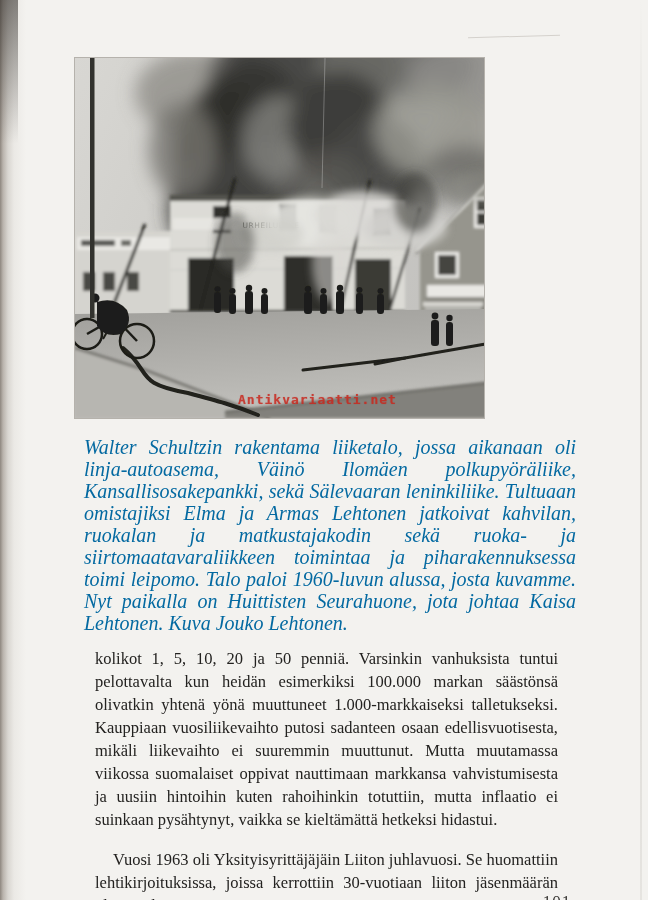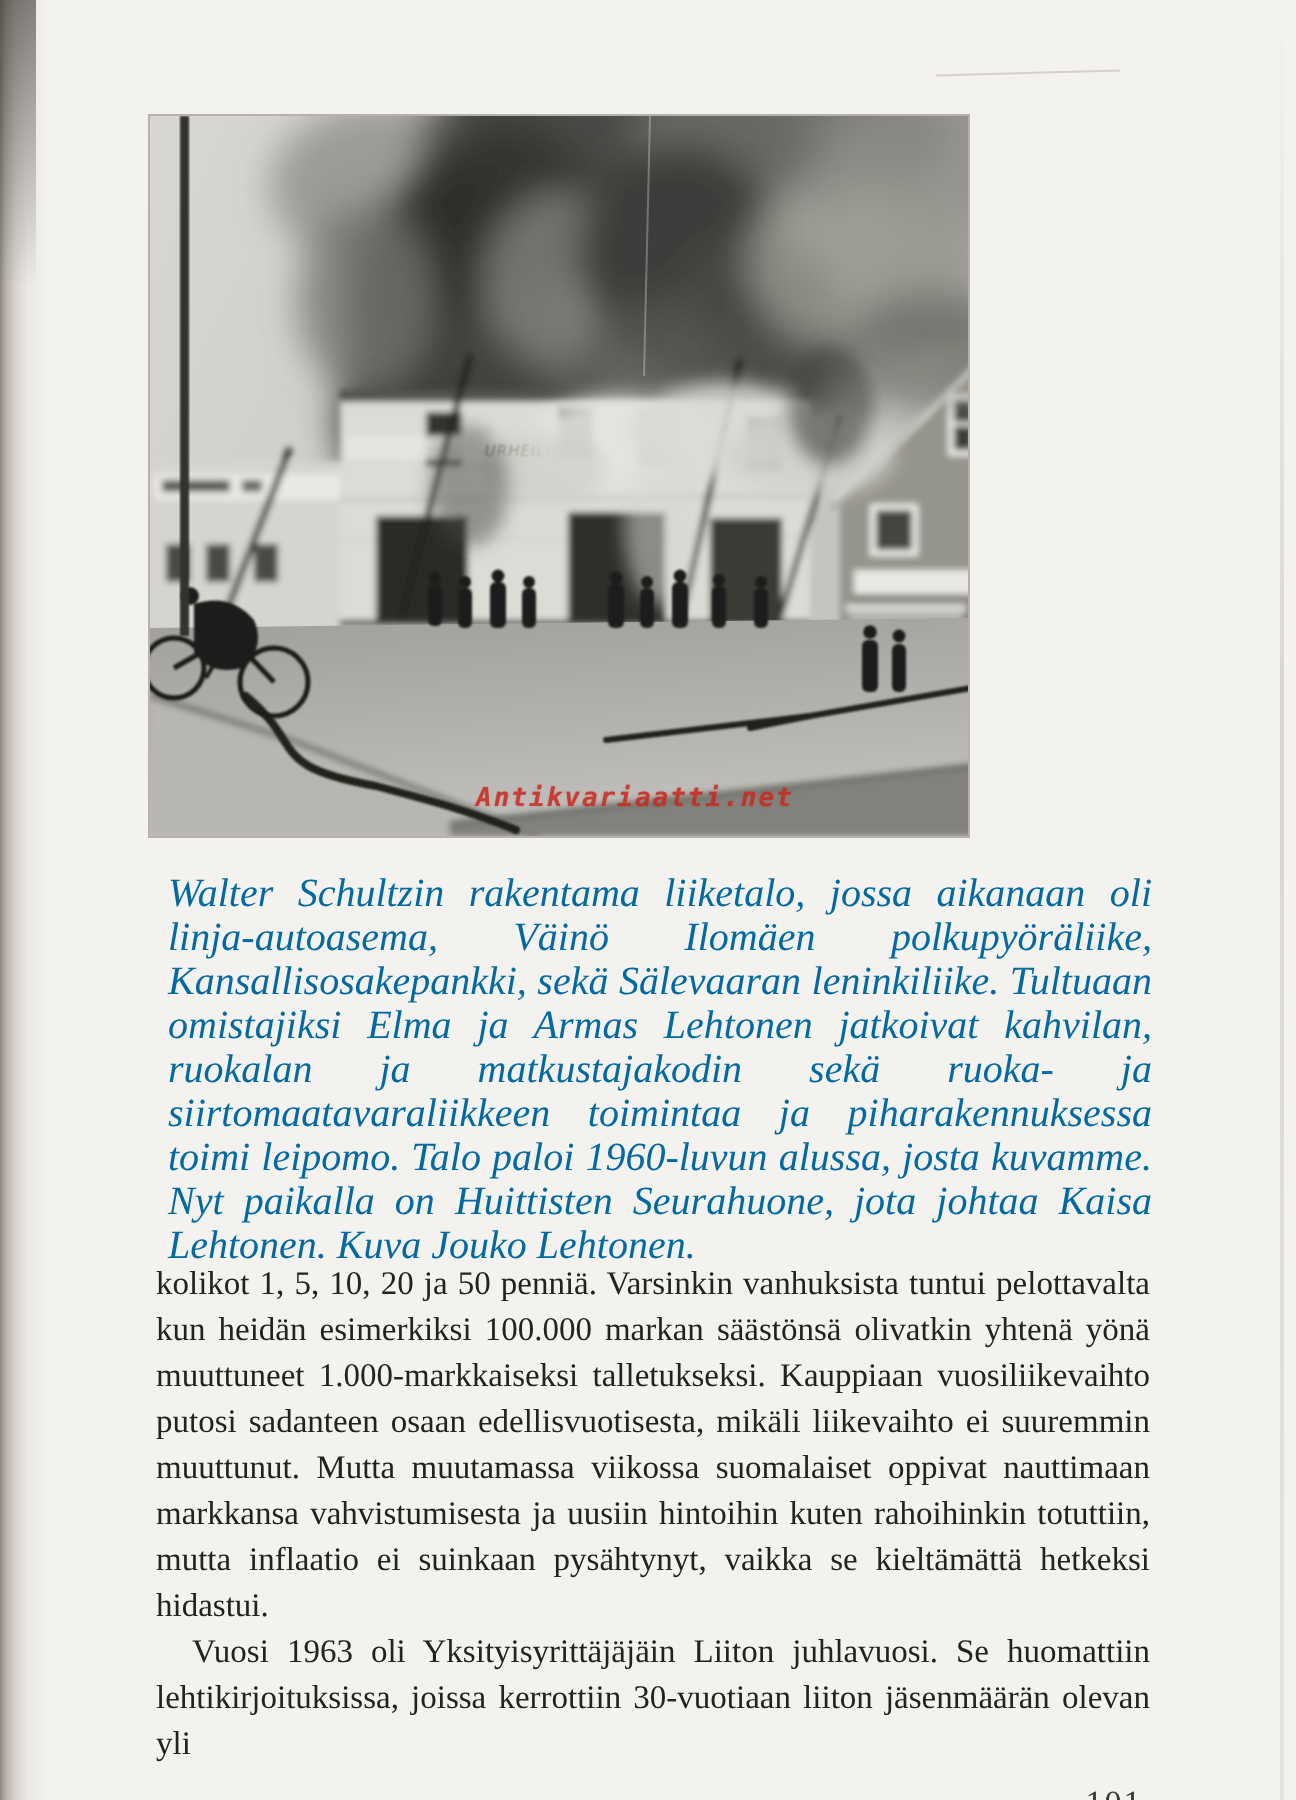"Antikvariaatti.net" .photo { font-style: italic -> none }
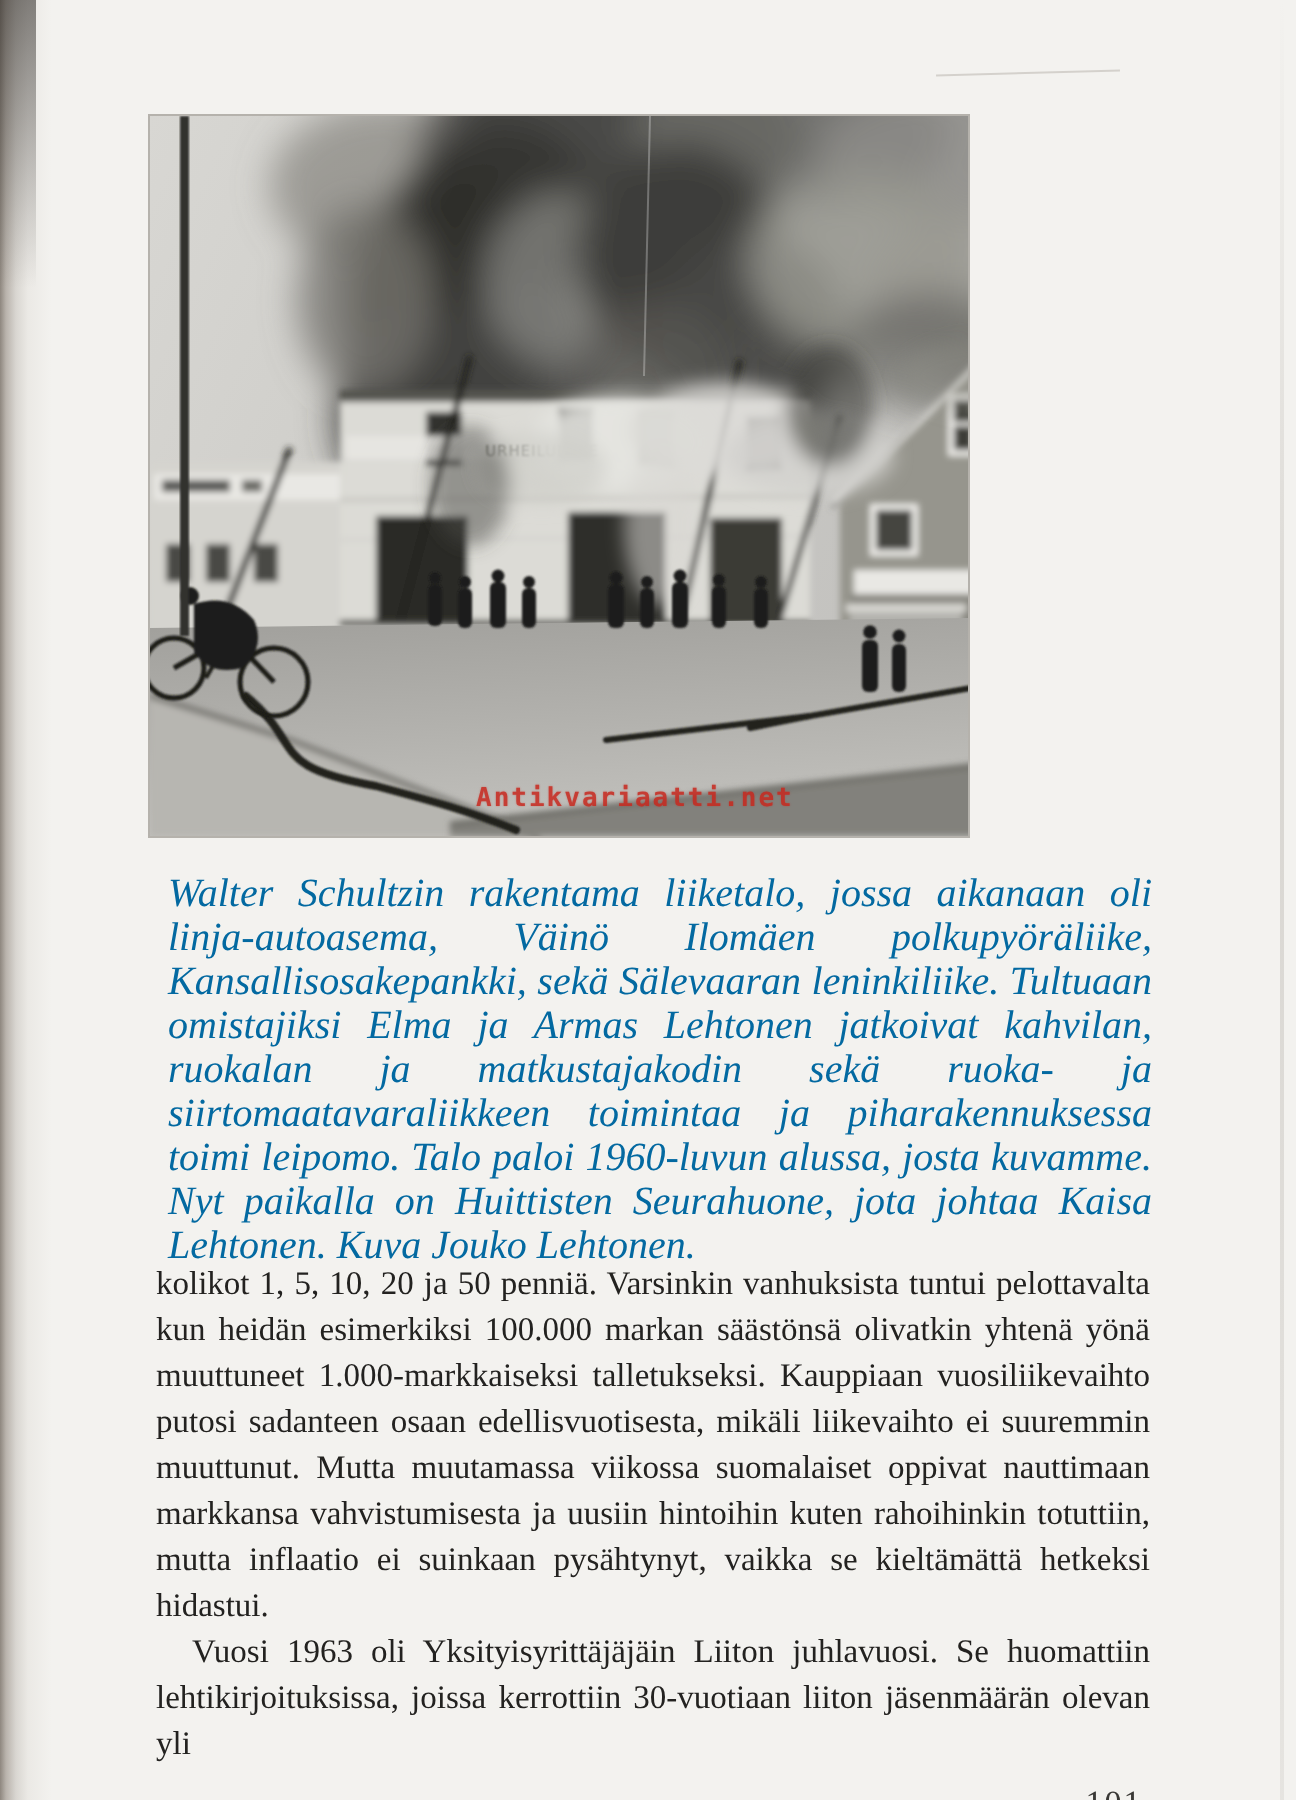"kolikot 1, 5, 10, 20" .bodytext p { margin: 0 -> 17px }
